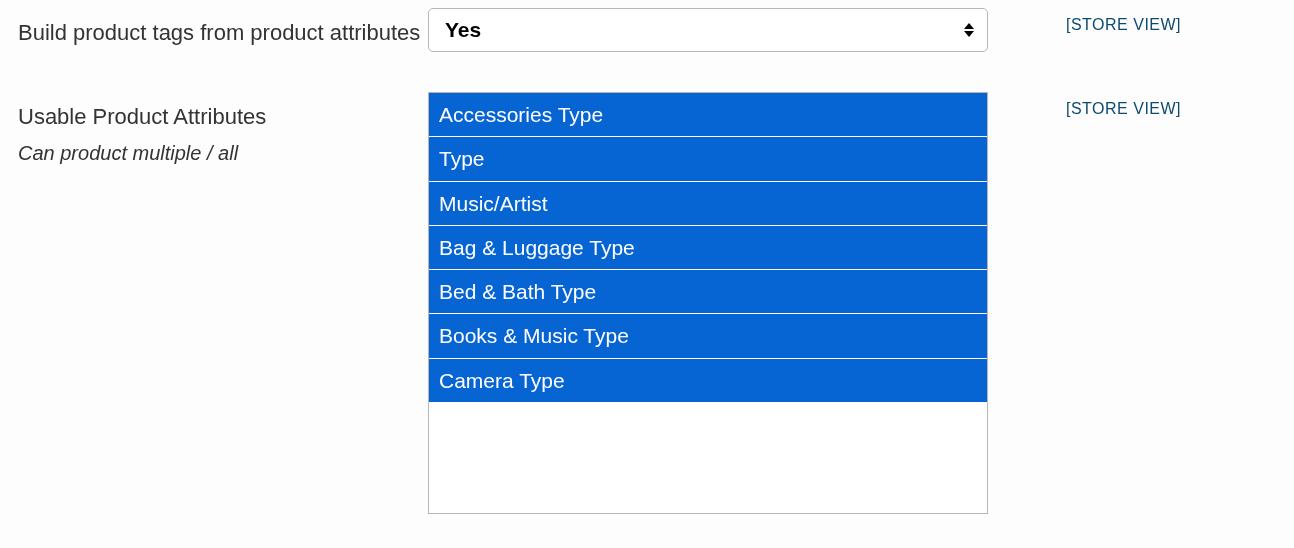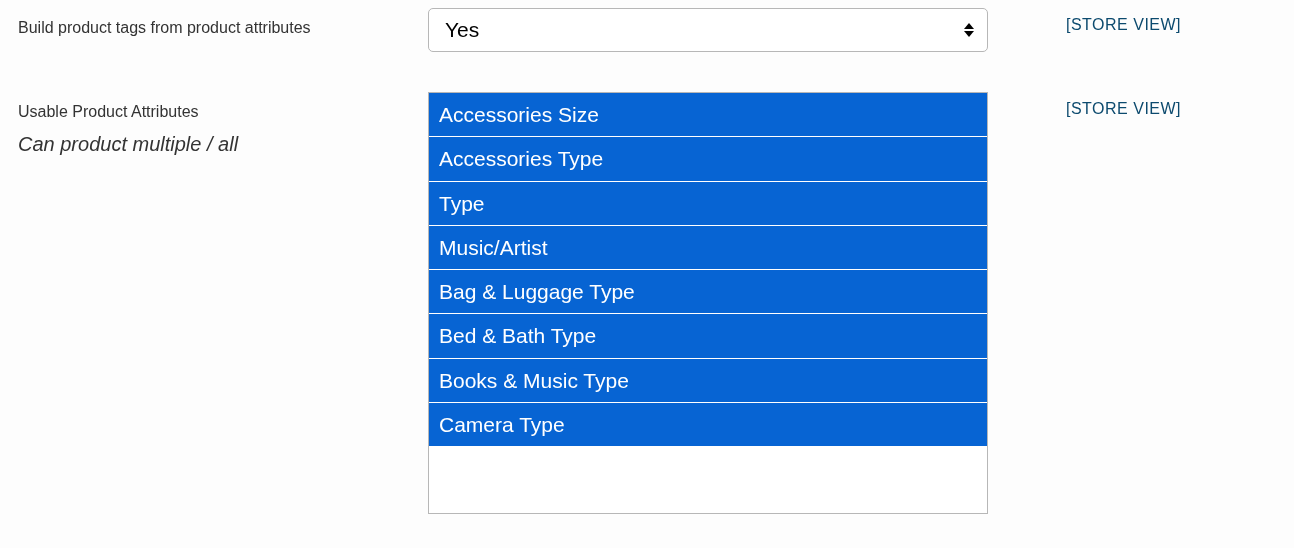"Build product tags from product" .label-text { font-size: 16px -> 22px }
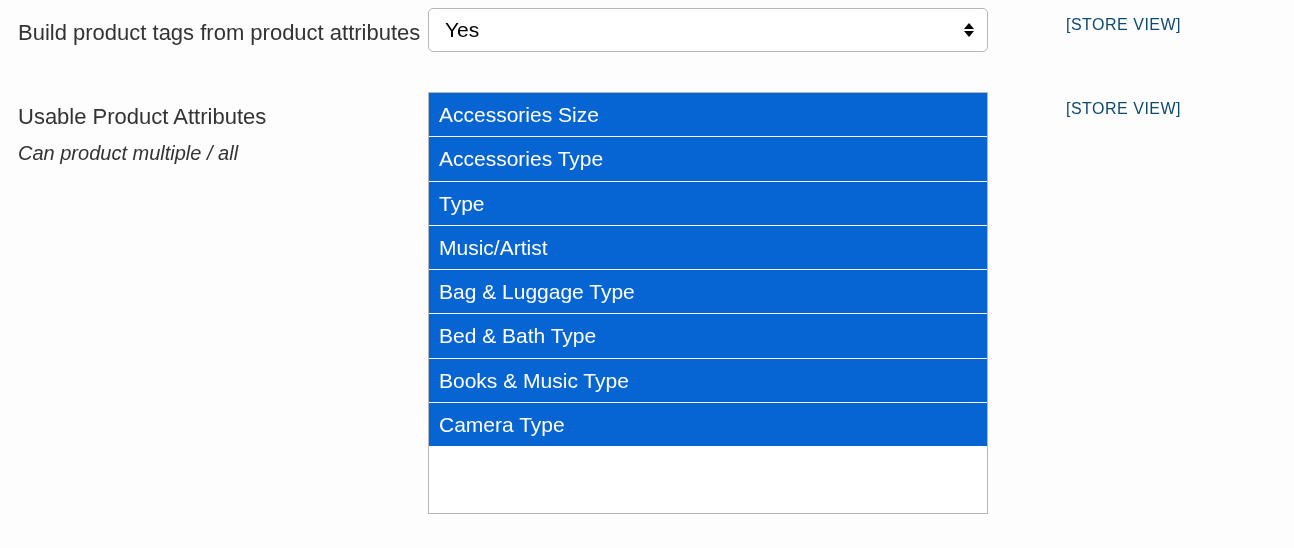"Yes" .select-box { font-weight: none -> bold }
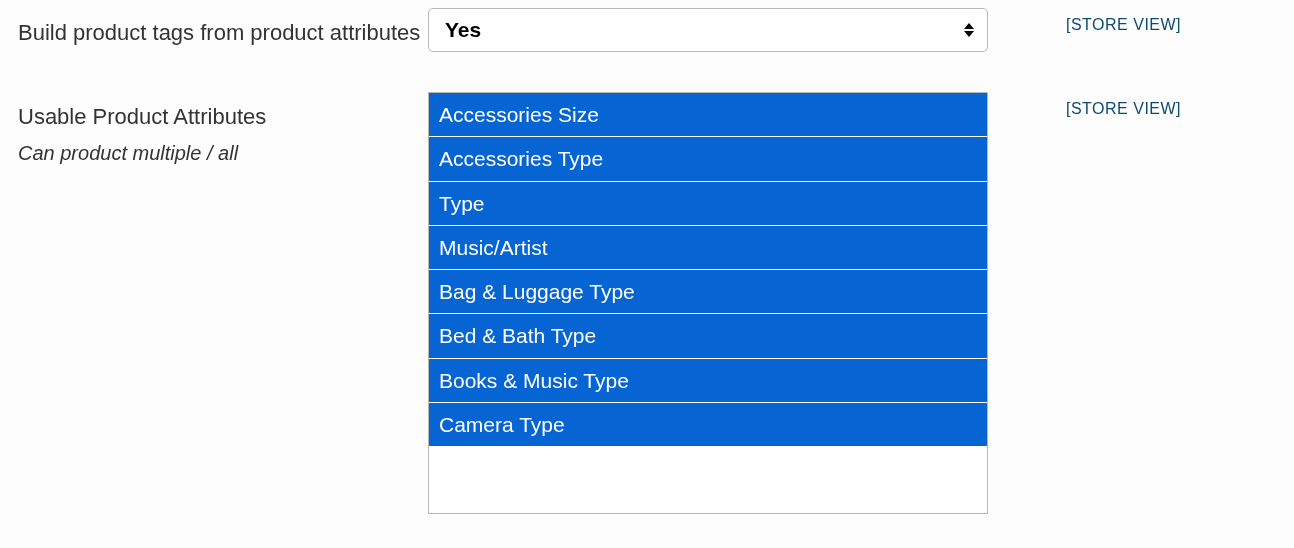"Accessories Size" div.multi-option { html: <div>Accessories Size</div> -> none }
